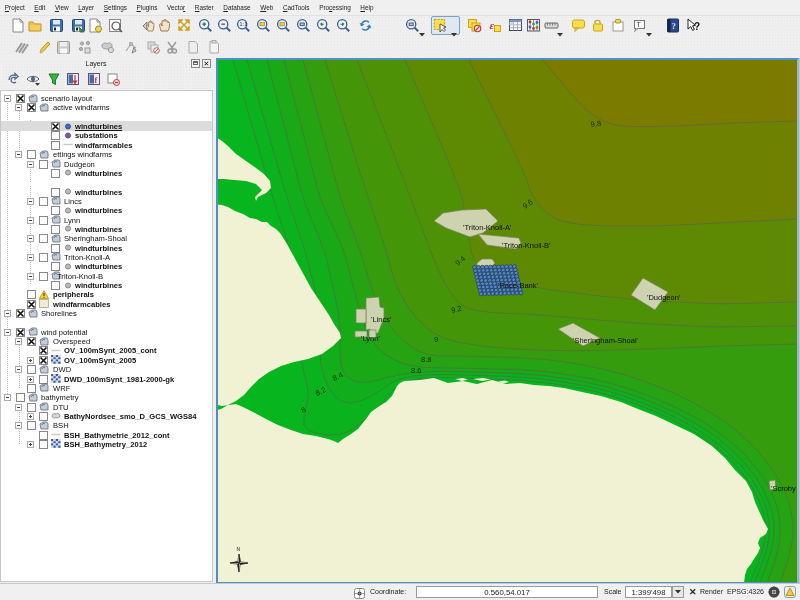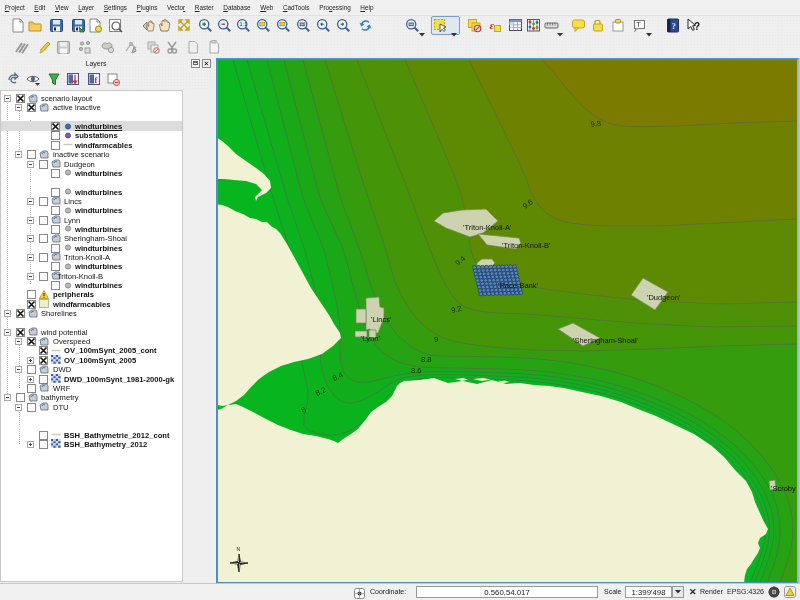"scenario layout" #tree { width: 183px -> 213px }
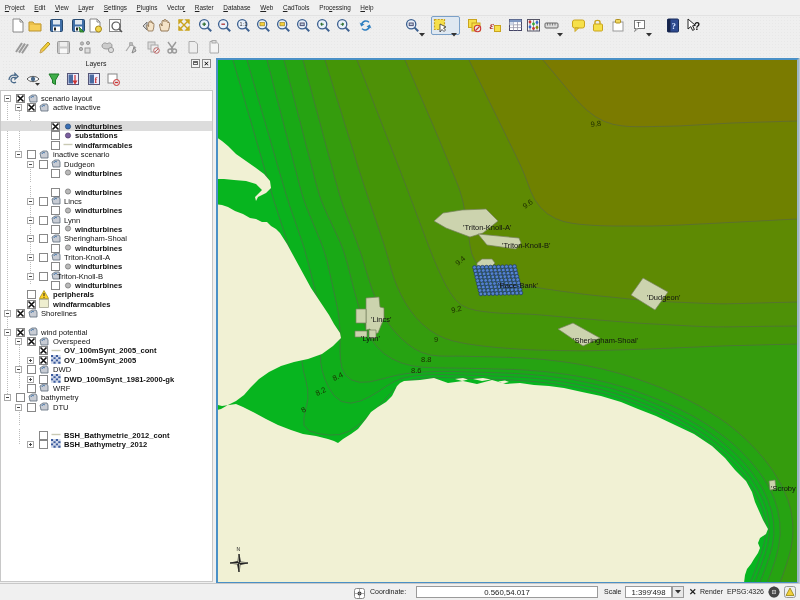"active inactive" span.tl { text: inactive -> windfarms }
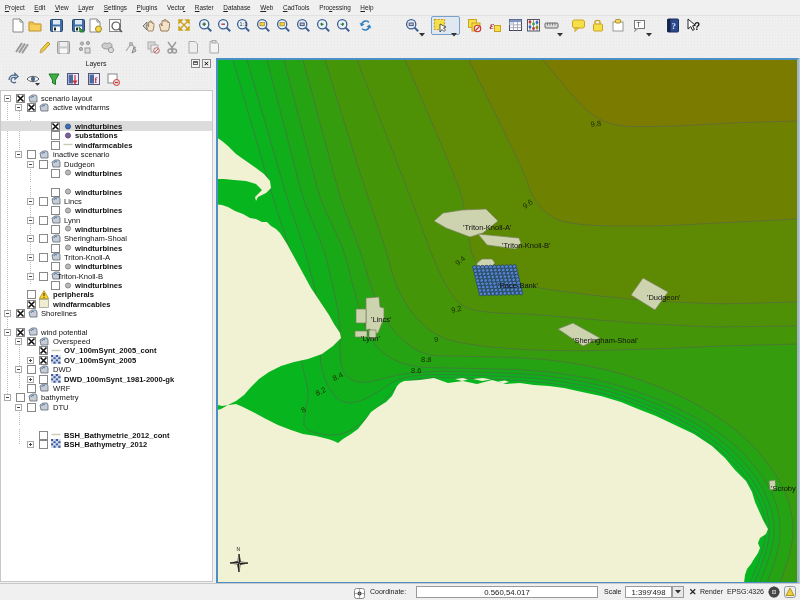"inactive scenario" span.tl { text: inactive scenario -> ettings windfarms }
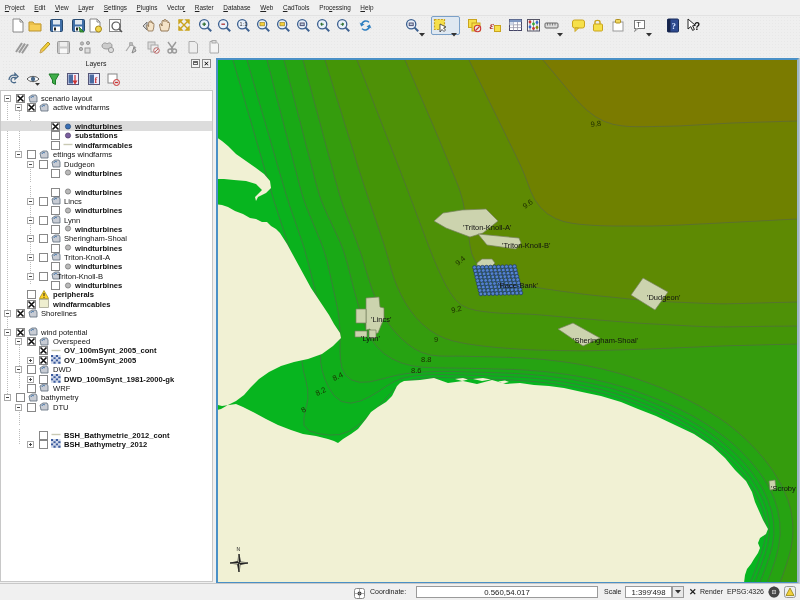"BathyNordsee_smo_D_GCS_WGS84" div.trow { html: none -> <div> <span> <span></span> <span></span> </span> <span></span> <span><span><svg> <path></path> </svg></span></span> <span>BathyNordsee_smo_D_GCS_WGS84</span> </div> }
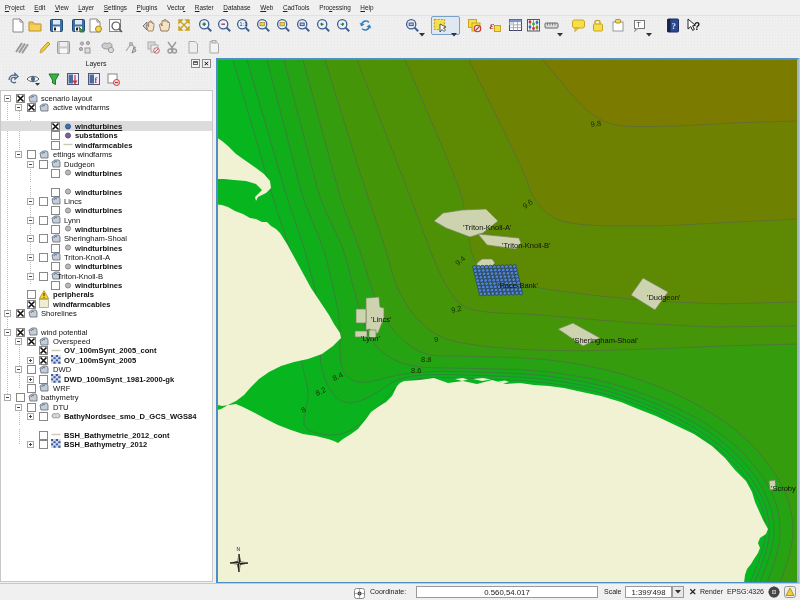"BSH" div.trow { html: none -> <div> <span> <span></span> </span> <span></span> <span><span><svg> <path></path> <path></path> </svg></span></span> <span>BSH</span> </div> }
